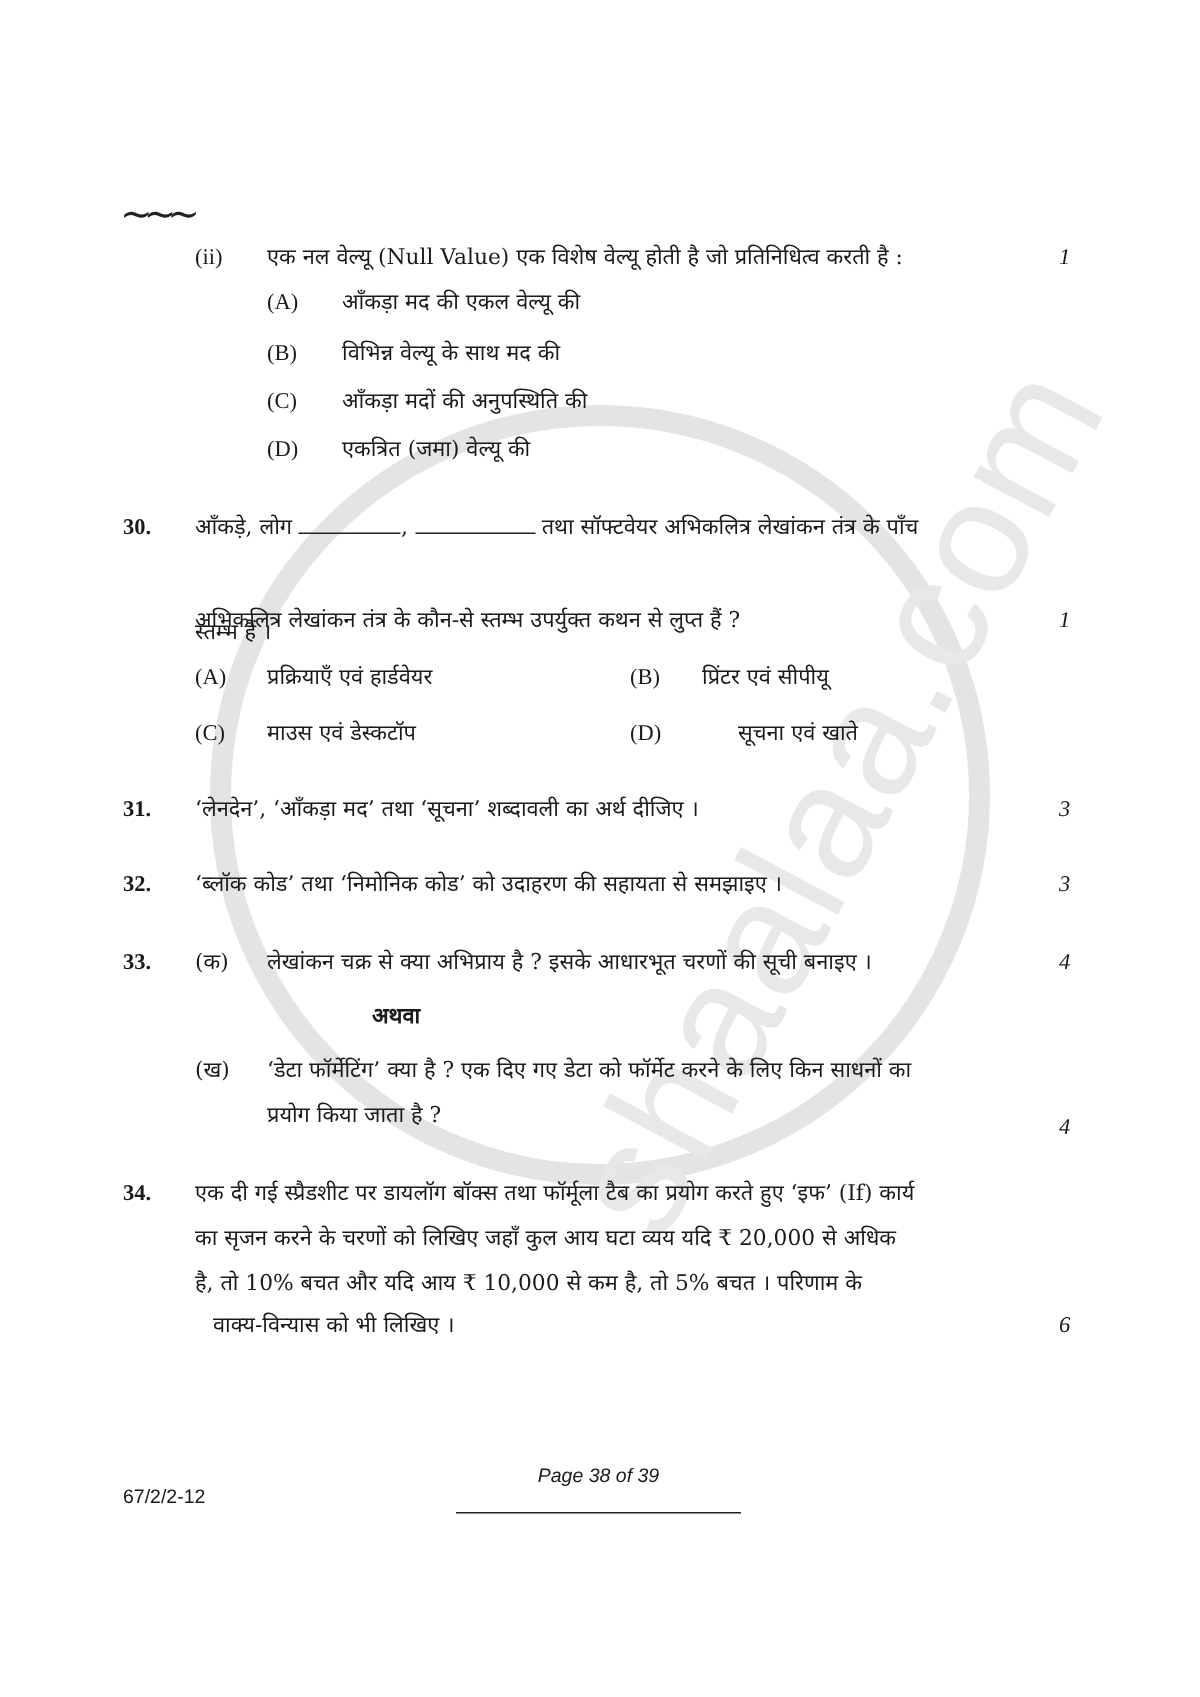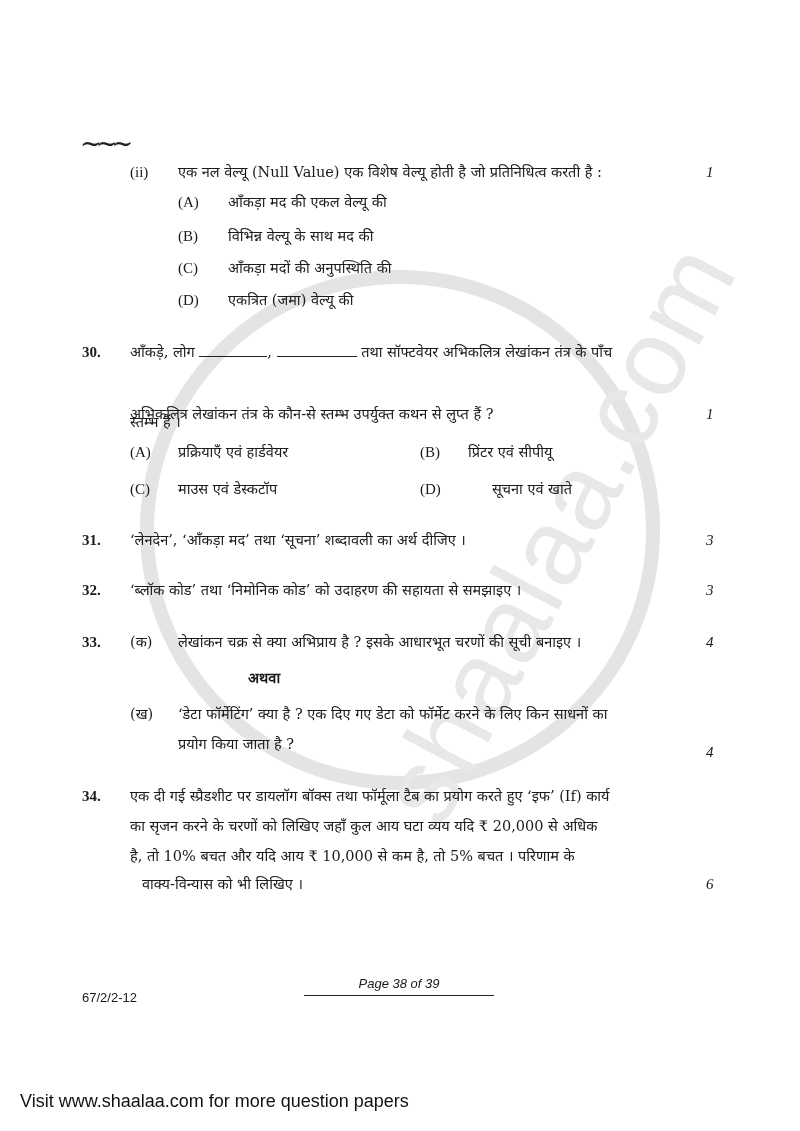"Page 38 of 39" .footer-page { padding-bottom: 4px -> 17px }
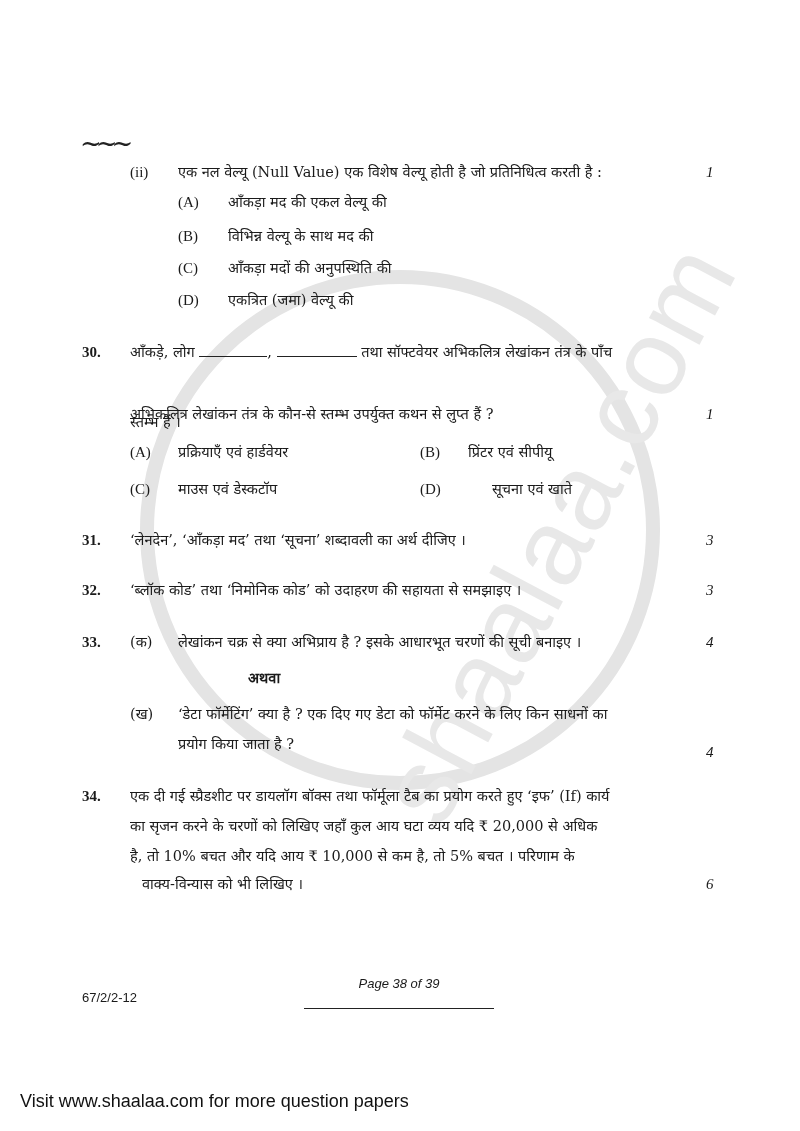"Visit www.shaalaa.com for more question" div.visit { html: <div>Visit www.shaalaa.com for more question papers</div> -> none }
